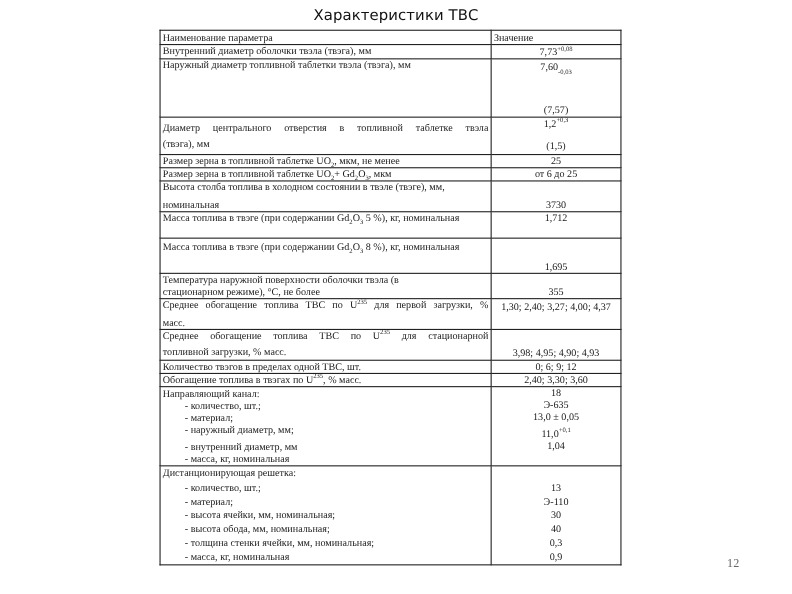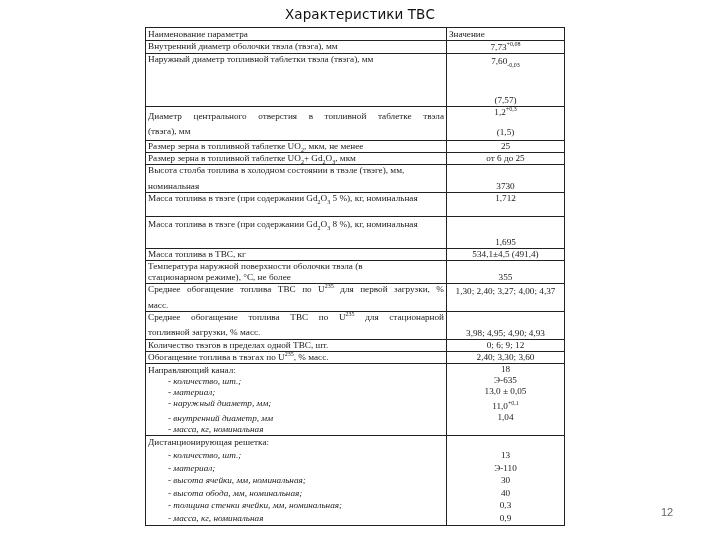"Масса топлива в ТВС, кг" tr { html: <tr> <td>Масса топлива в ТВС, кг</td> <td>534,1±4,5 (491,4)</td> </tr> -> none }
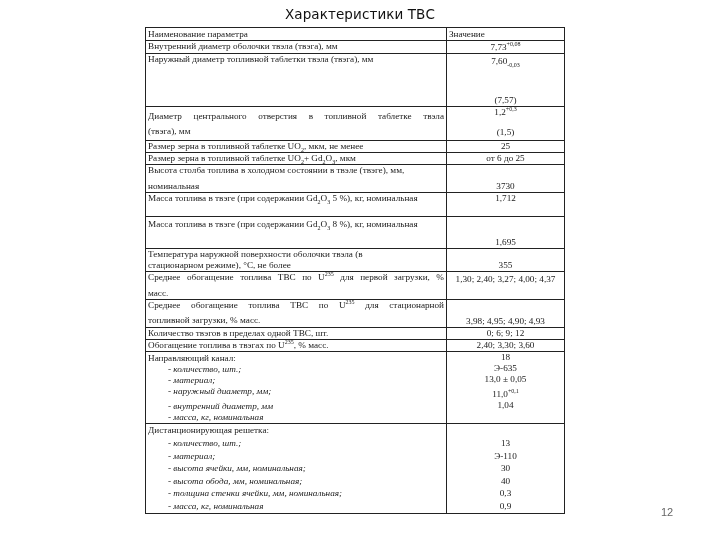"- количество, шт.;" .indent div { font-style: italic -> none }
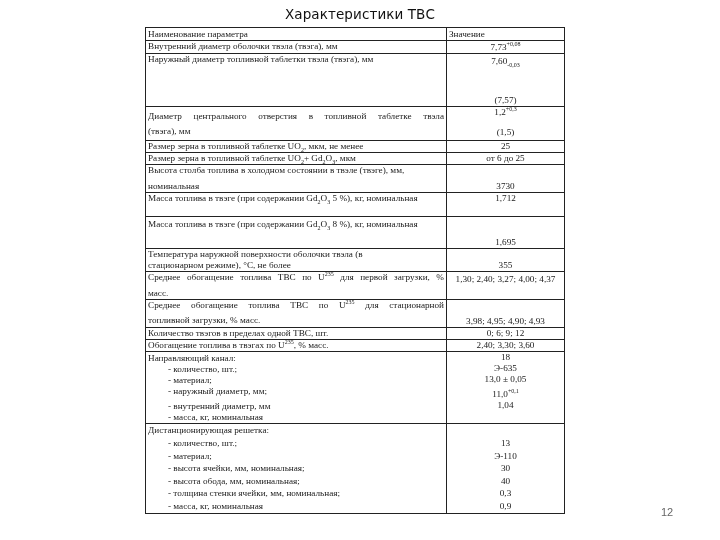"12" .page-num { font-family: Liberation Sans, sans-serif -> Liberation Serif, serif }
